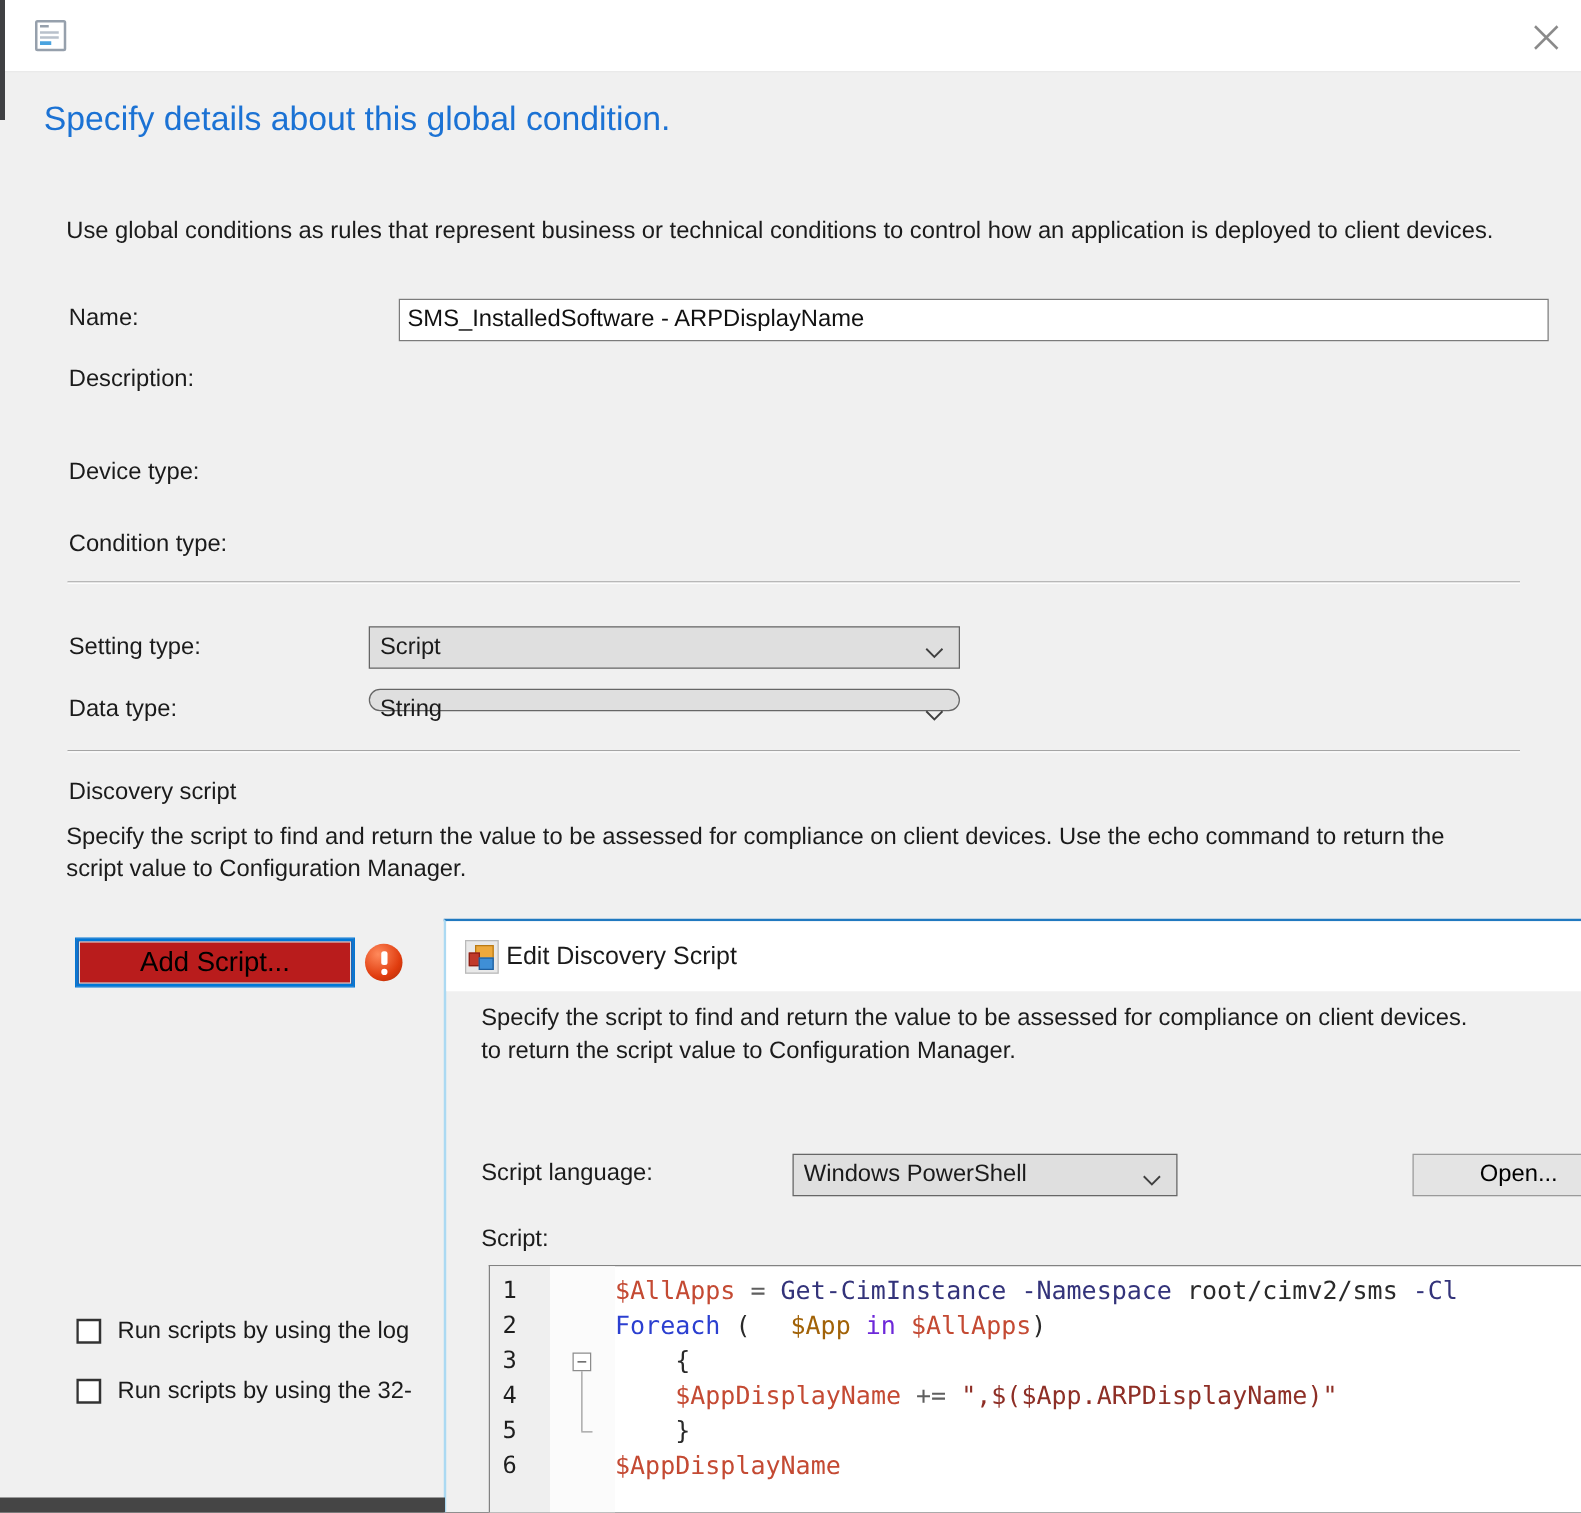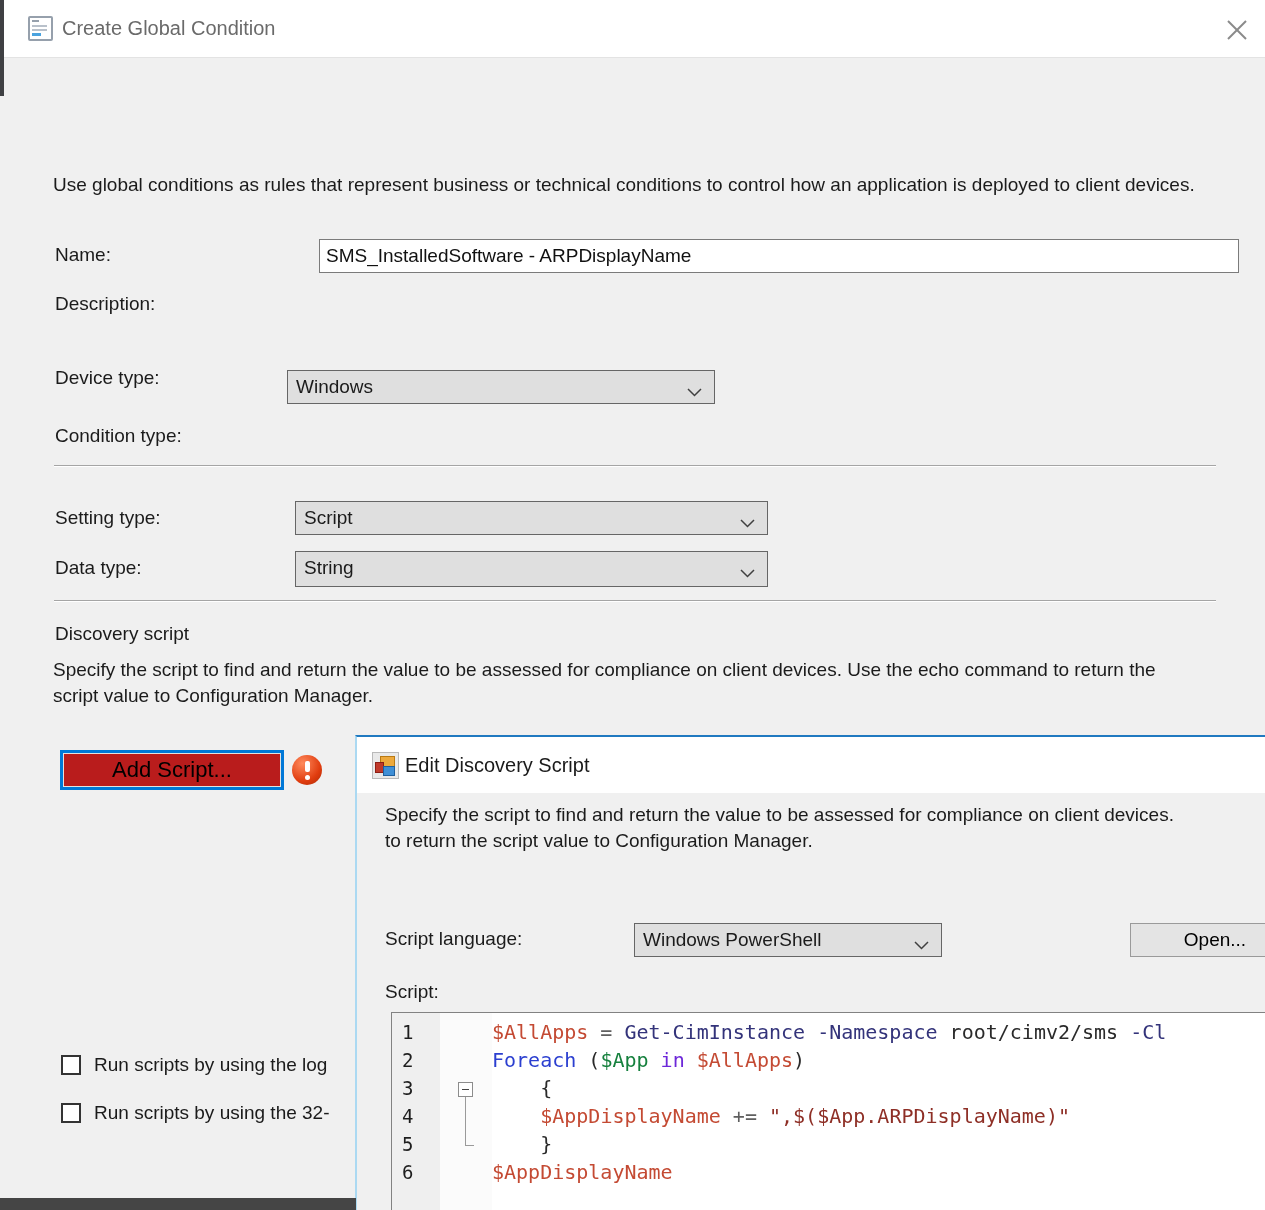"Create Global Condition" span.title-text { html: <span>Create Global Condition</span> -> none }
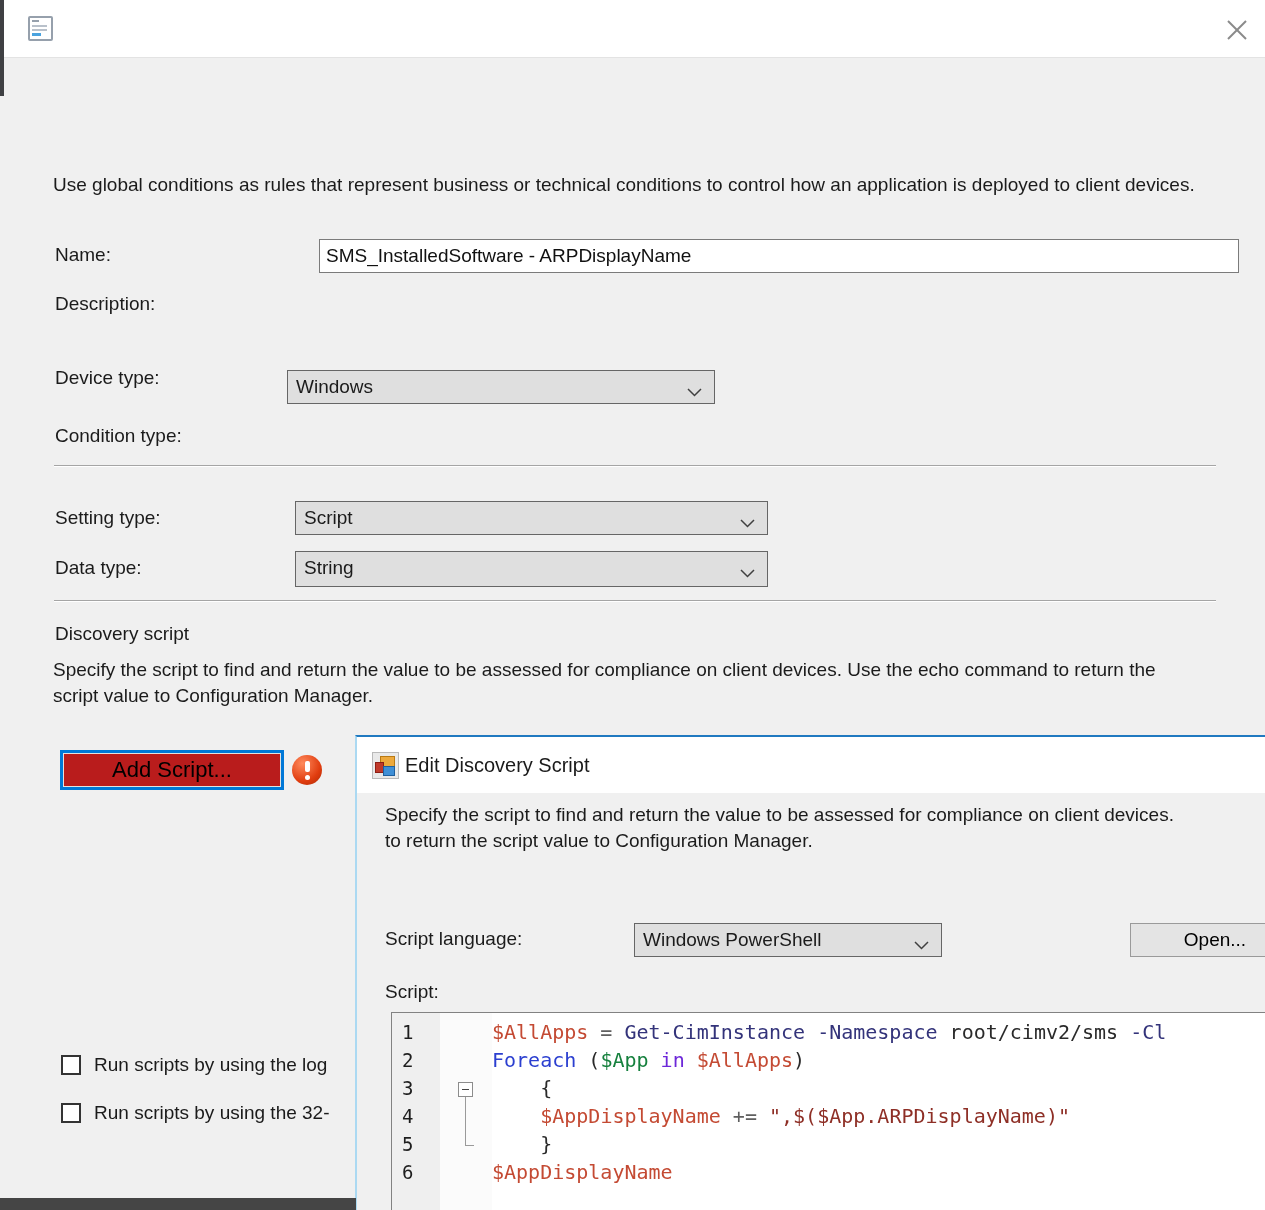"Specify details about this global" h1.page-heading { html: none -> <h1>Specify details about this global condition.</h1> }
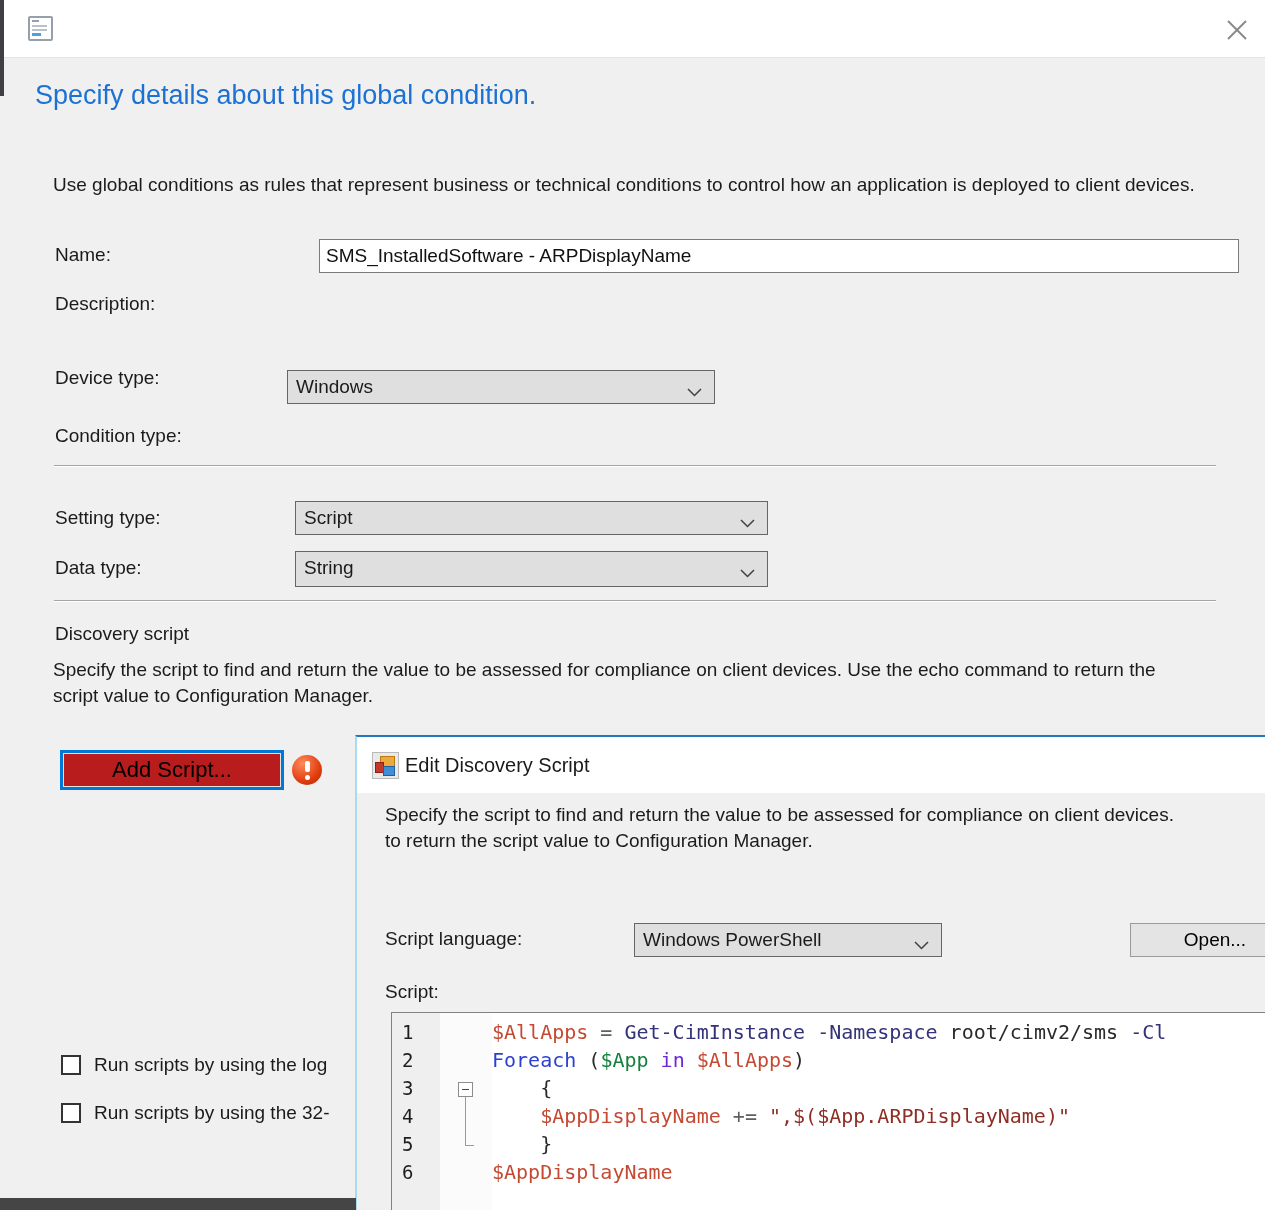"Windows" div.combo { html: <div> <span>Windows</span> <span><svg> <polyline></polyline> </svg></span> </div> -> none }
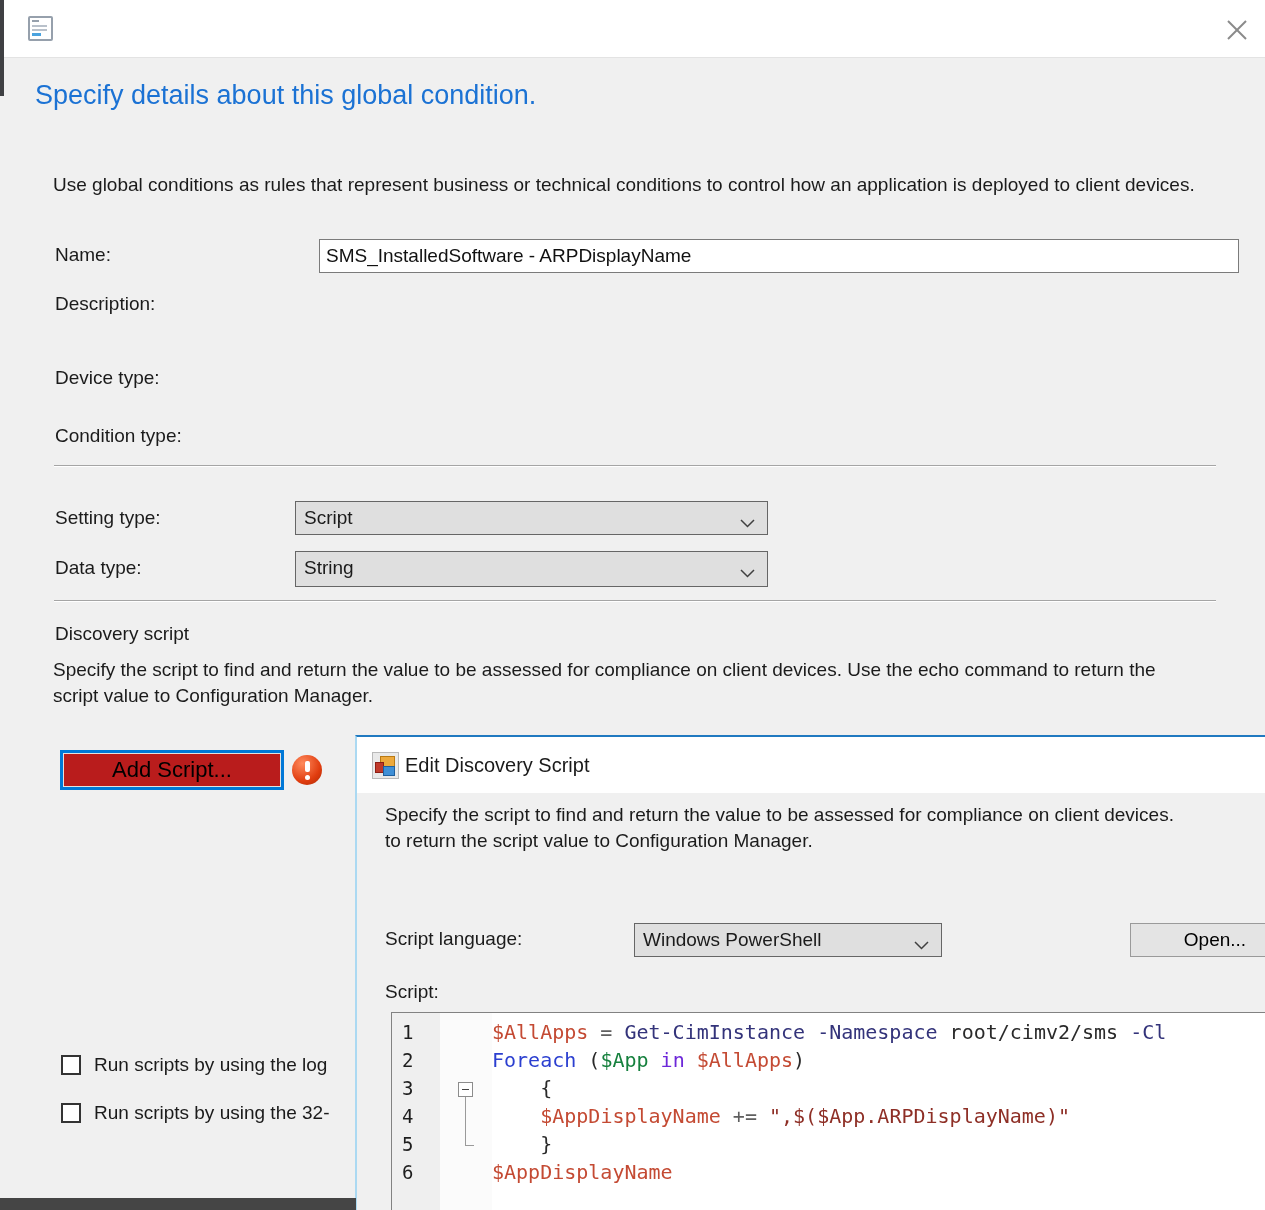"String" div.combo { border-radius: none -> 13px; height: 36px -> 18px }
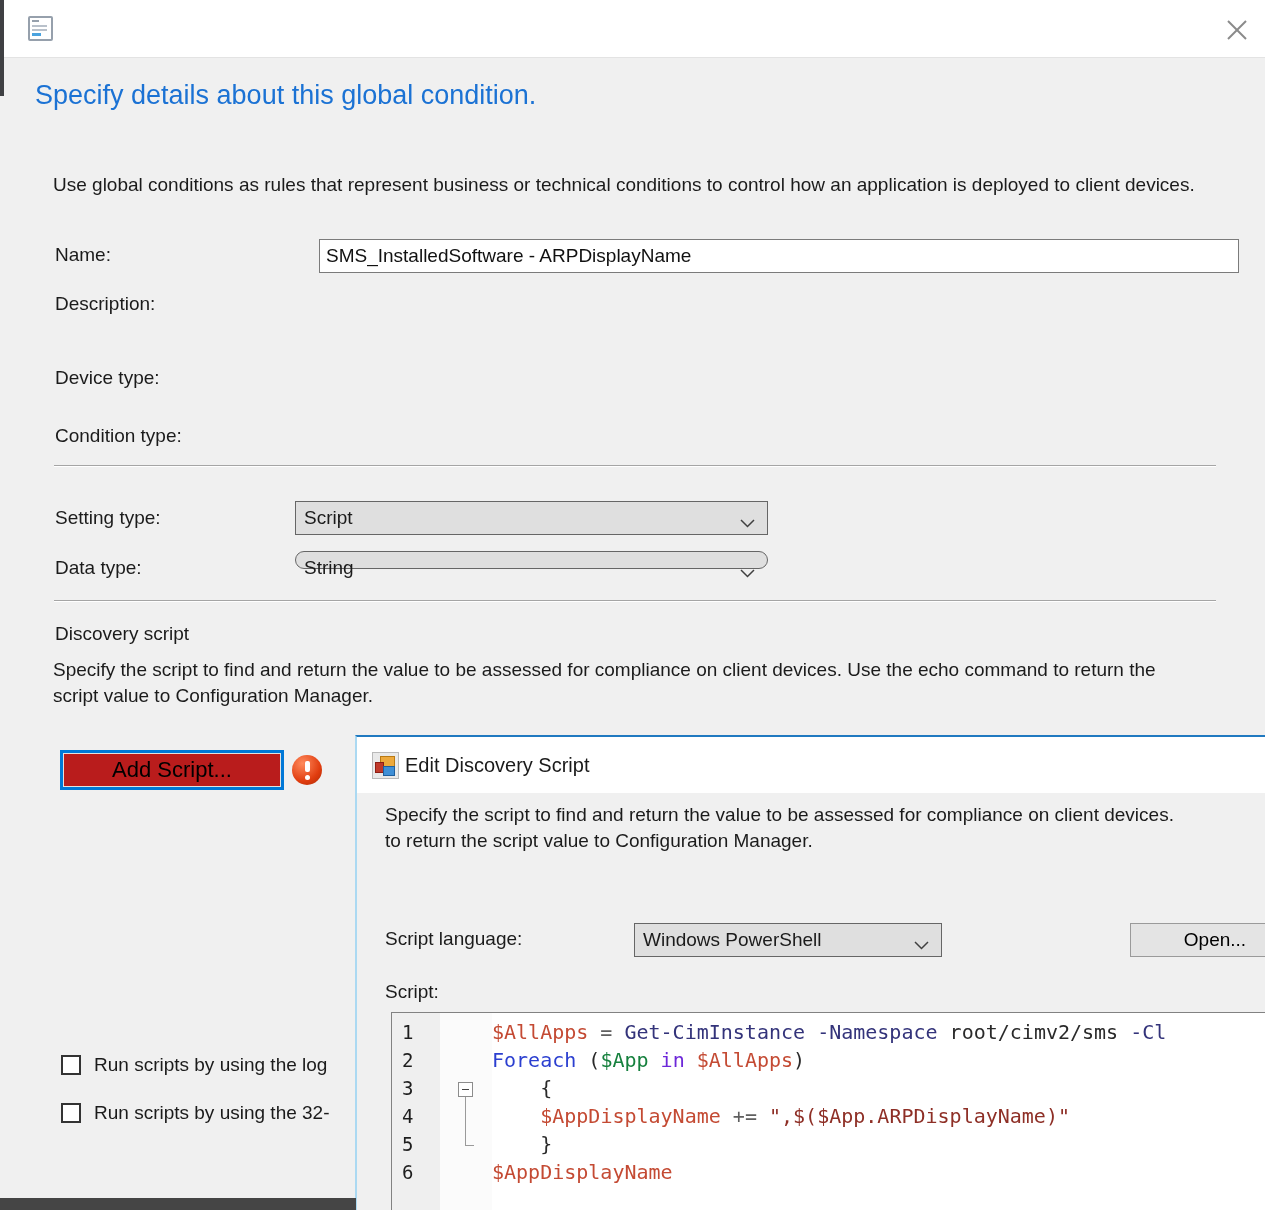"$App" span { color: #15803d -> #a16207; margin-left: none -> 32px }
